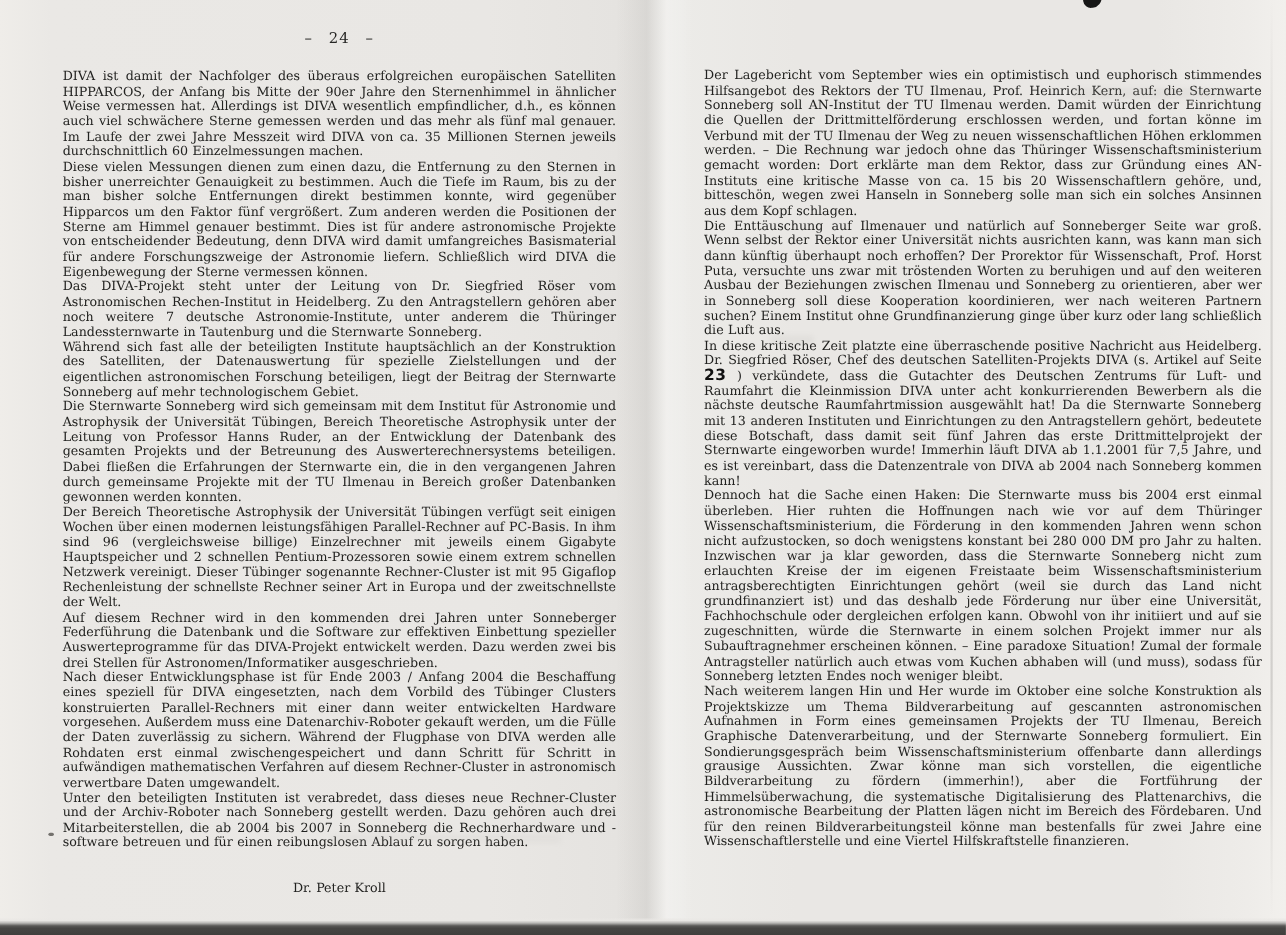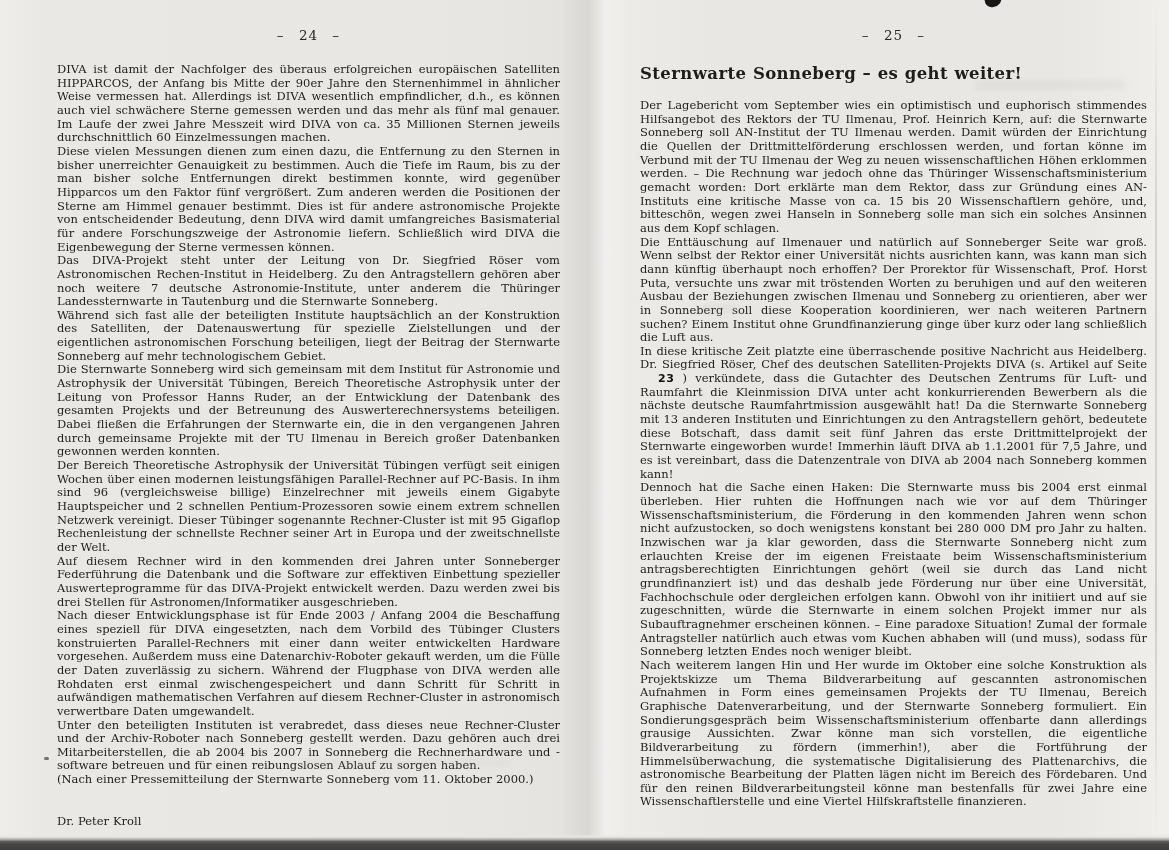"– 25 –" div.page-num { html: <div>– 25 –</div> -> none }
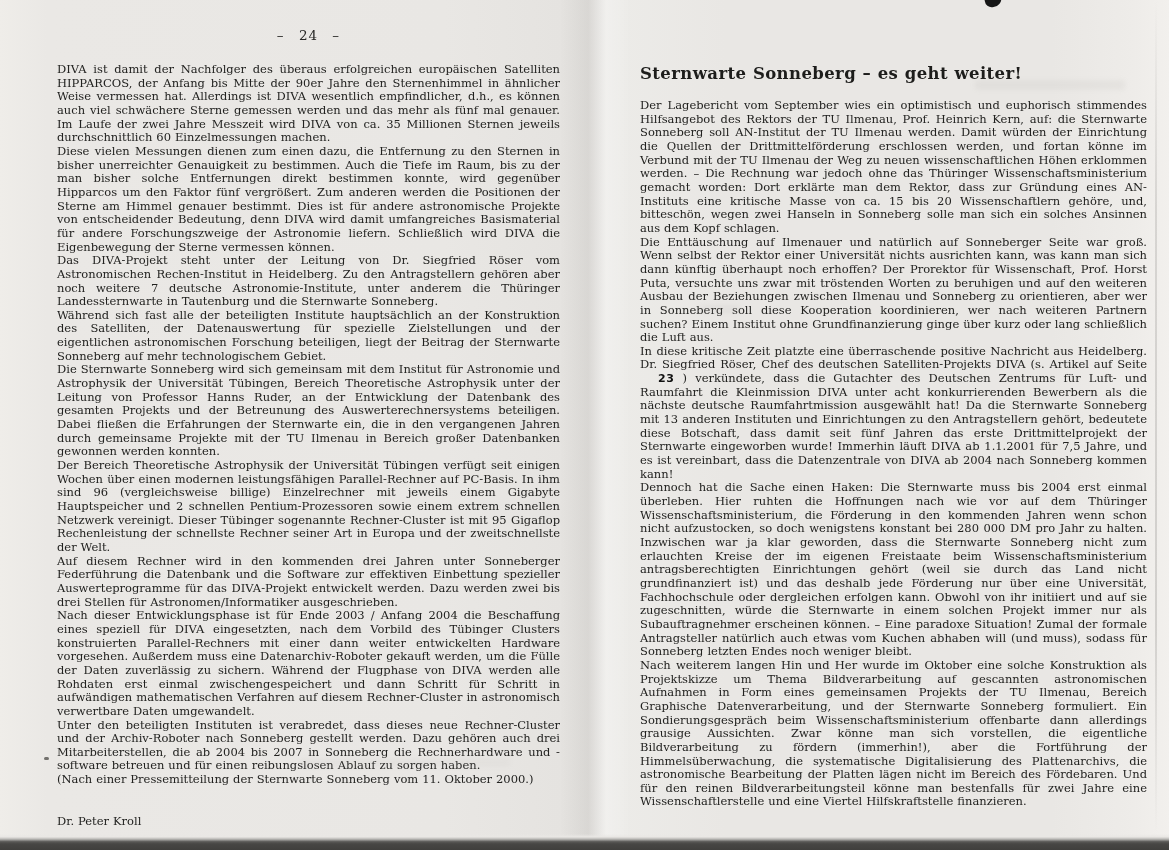"Sternwarte Sonneberg – es geht" h2 { html: <h2>Sternwarte Sonneberg – es geht weiter!</h2> -> none }
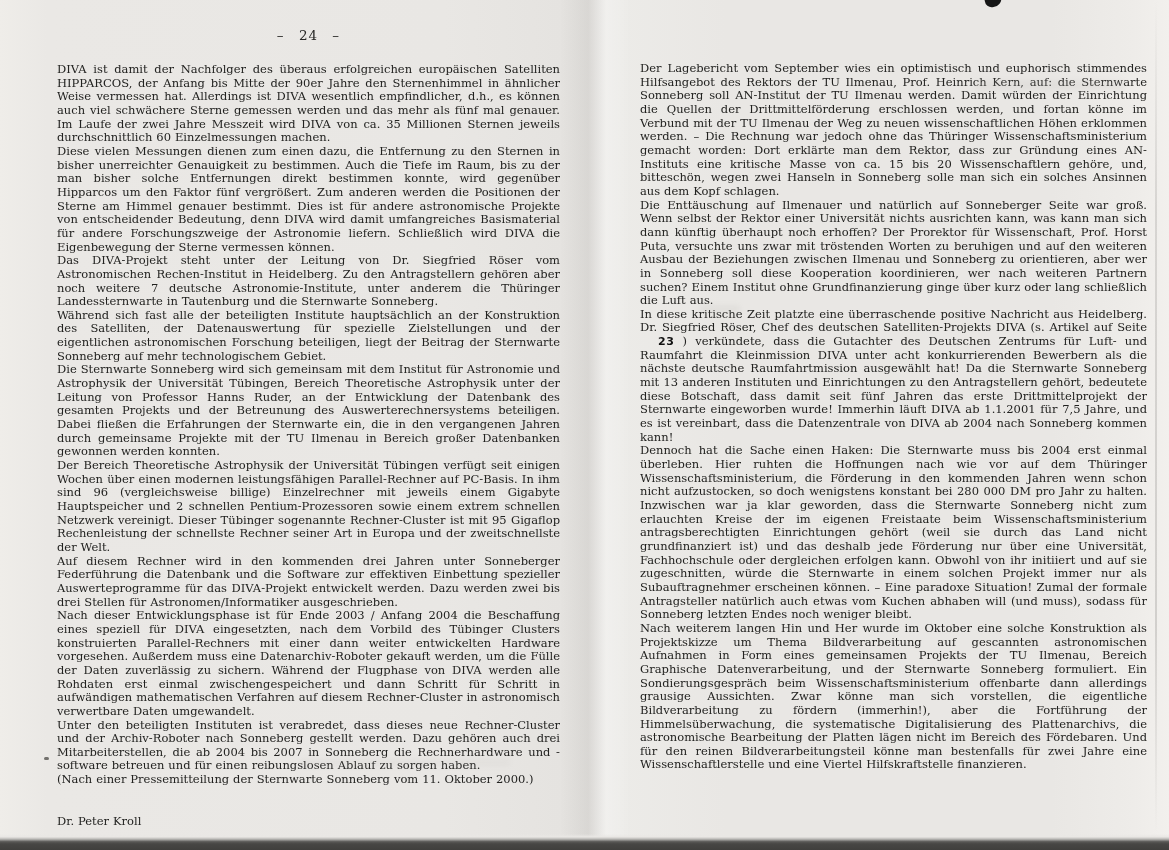"23" .page-ref { font-size: 11px -> 14px; margin-left: 18px -> none }
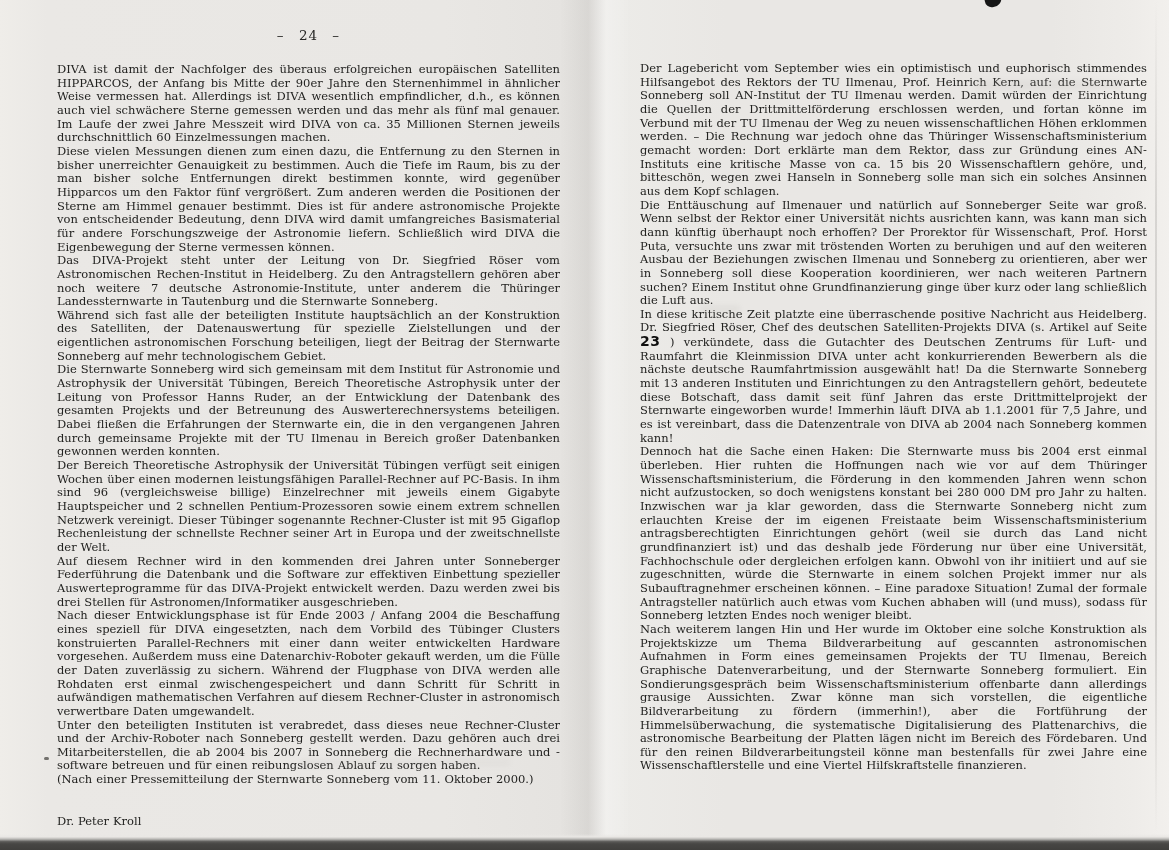"(Nach einer Pressemitteilung der" p.attribution { html: <p>(Nach einer Pressemitteilung der Sternwarte Sonneberg vom 11. Oktober 2000.)</p> -> none }
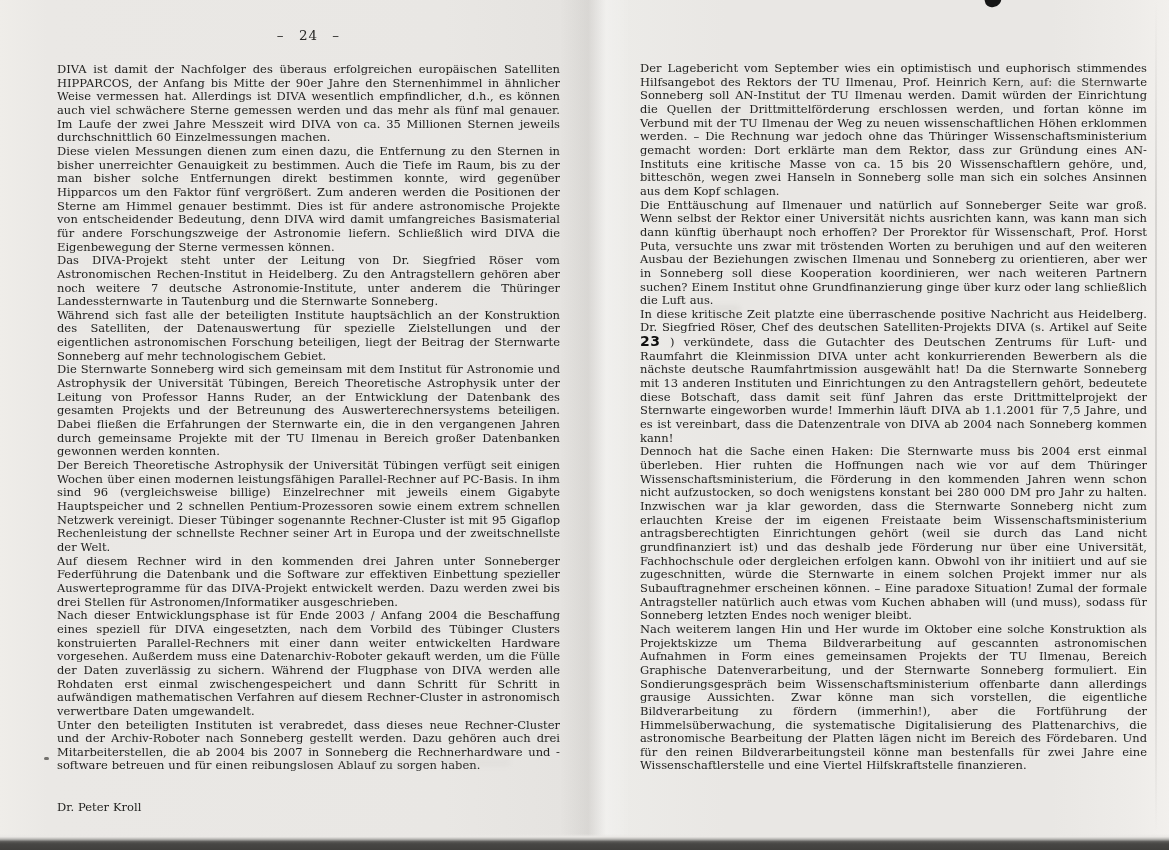"Dr. Peter Kroll" .signature { text-align: left -> center }
